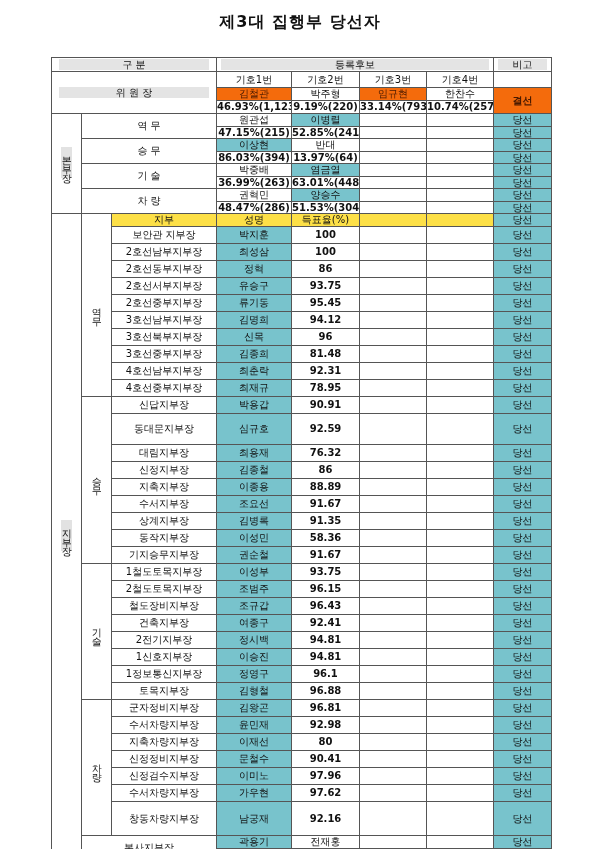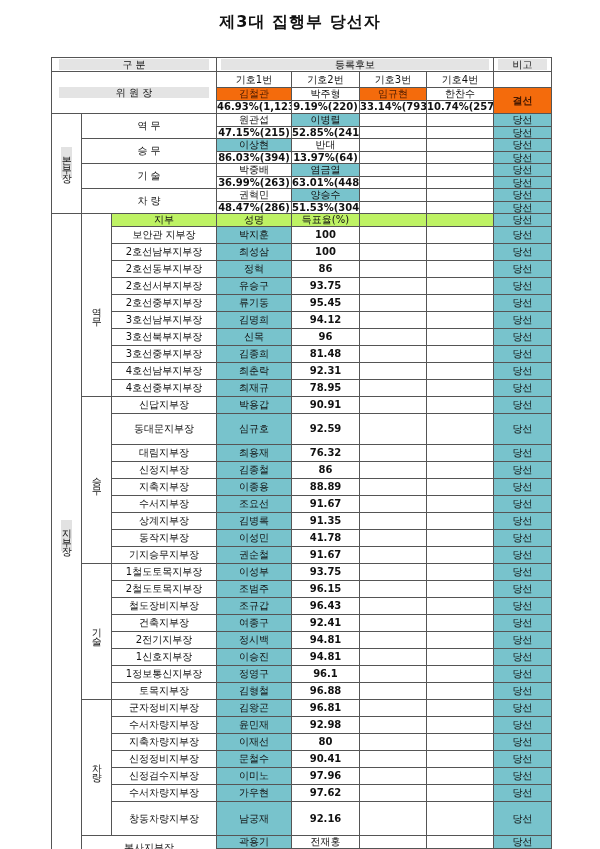"지부" .subhdr { background: #bef264 -> #fde047 }
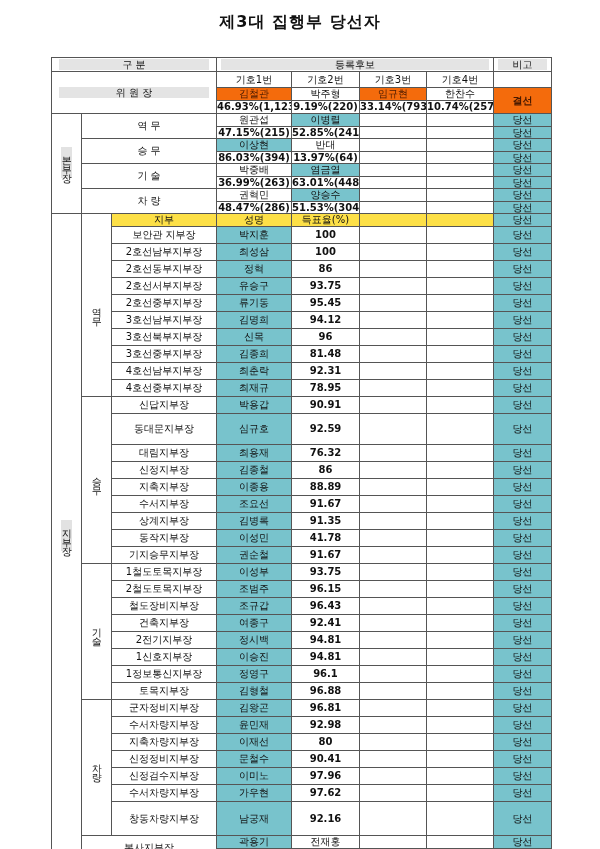"41.78" td.bold { text: 41.78 -> 58.36 }
